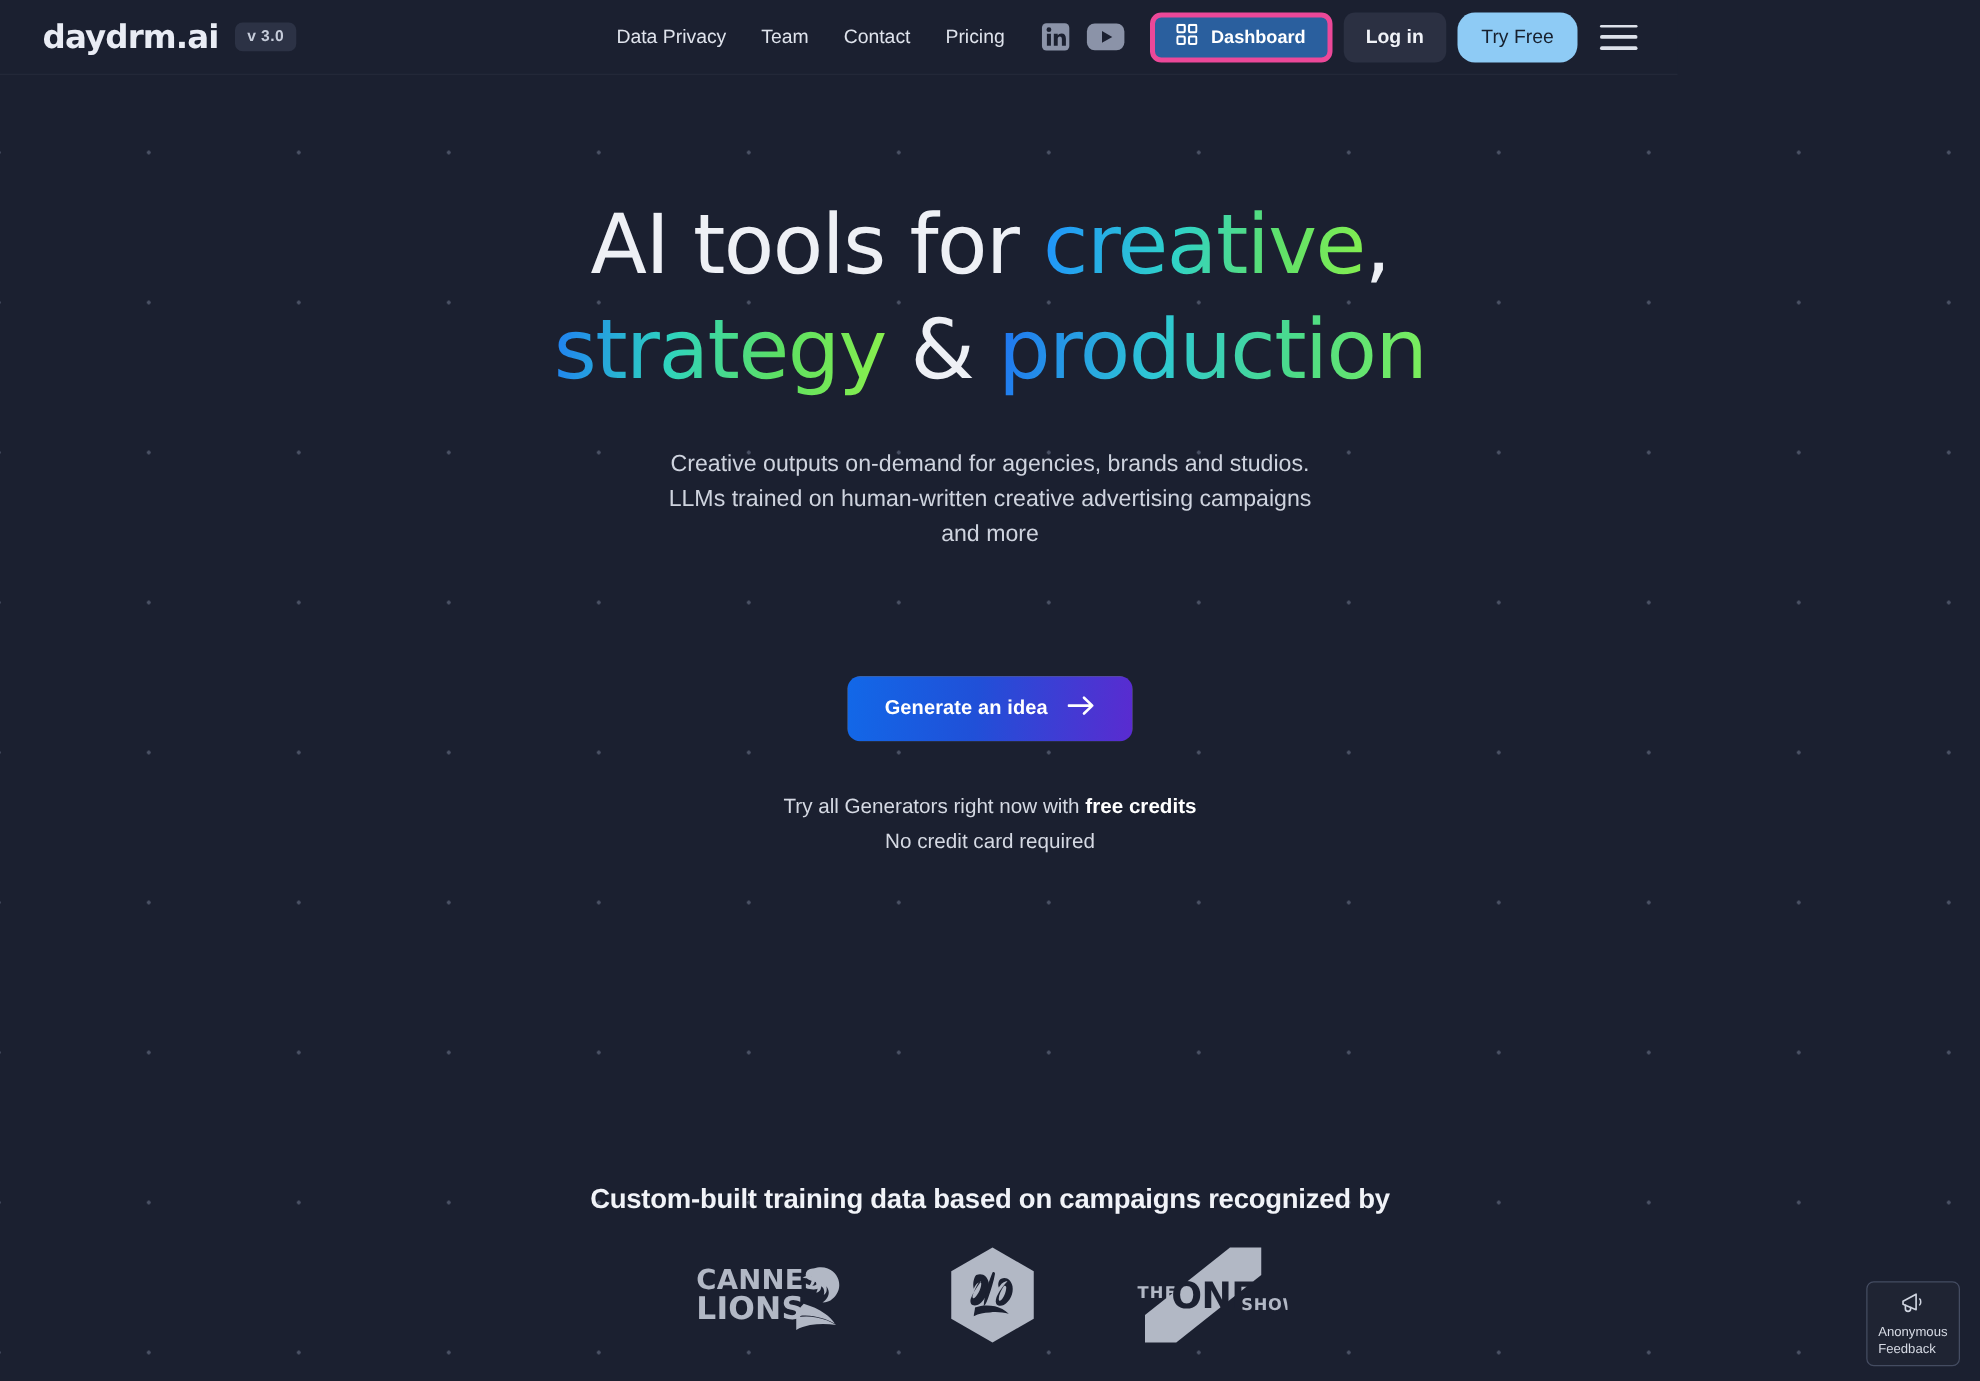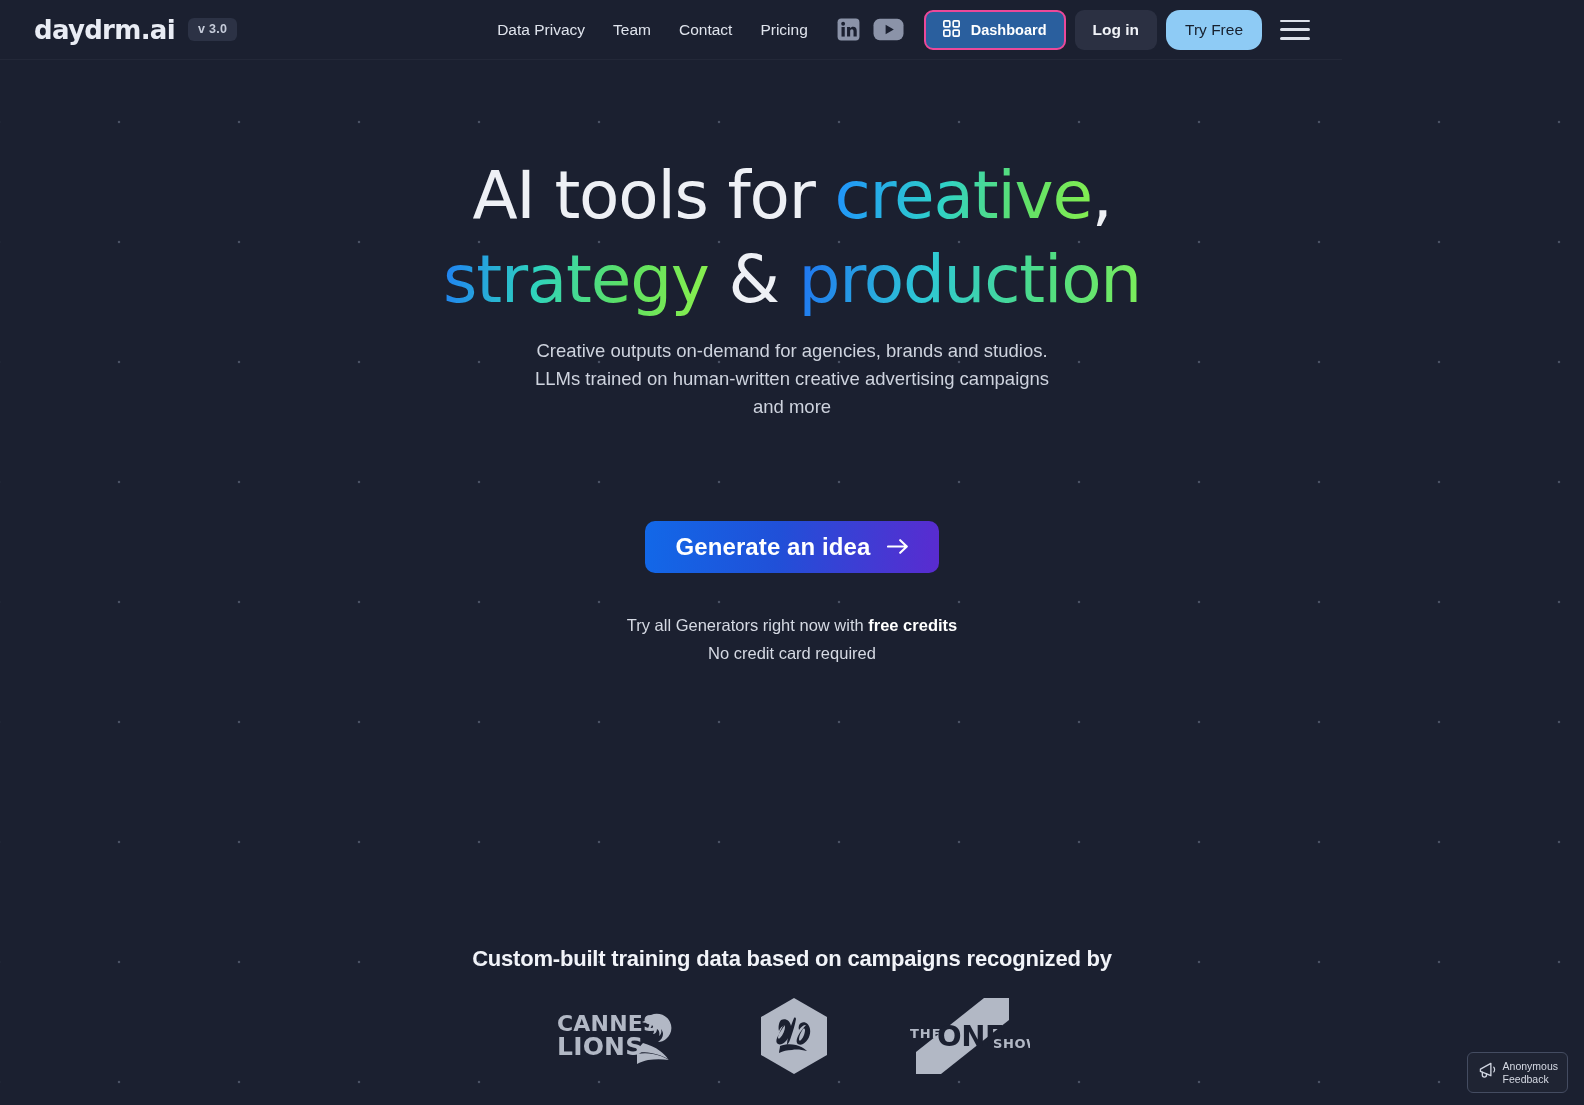"Dashboard" .btn-dashboard { border: 2px solid #ec4899 -> 4px solid #ec4899 }
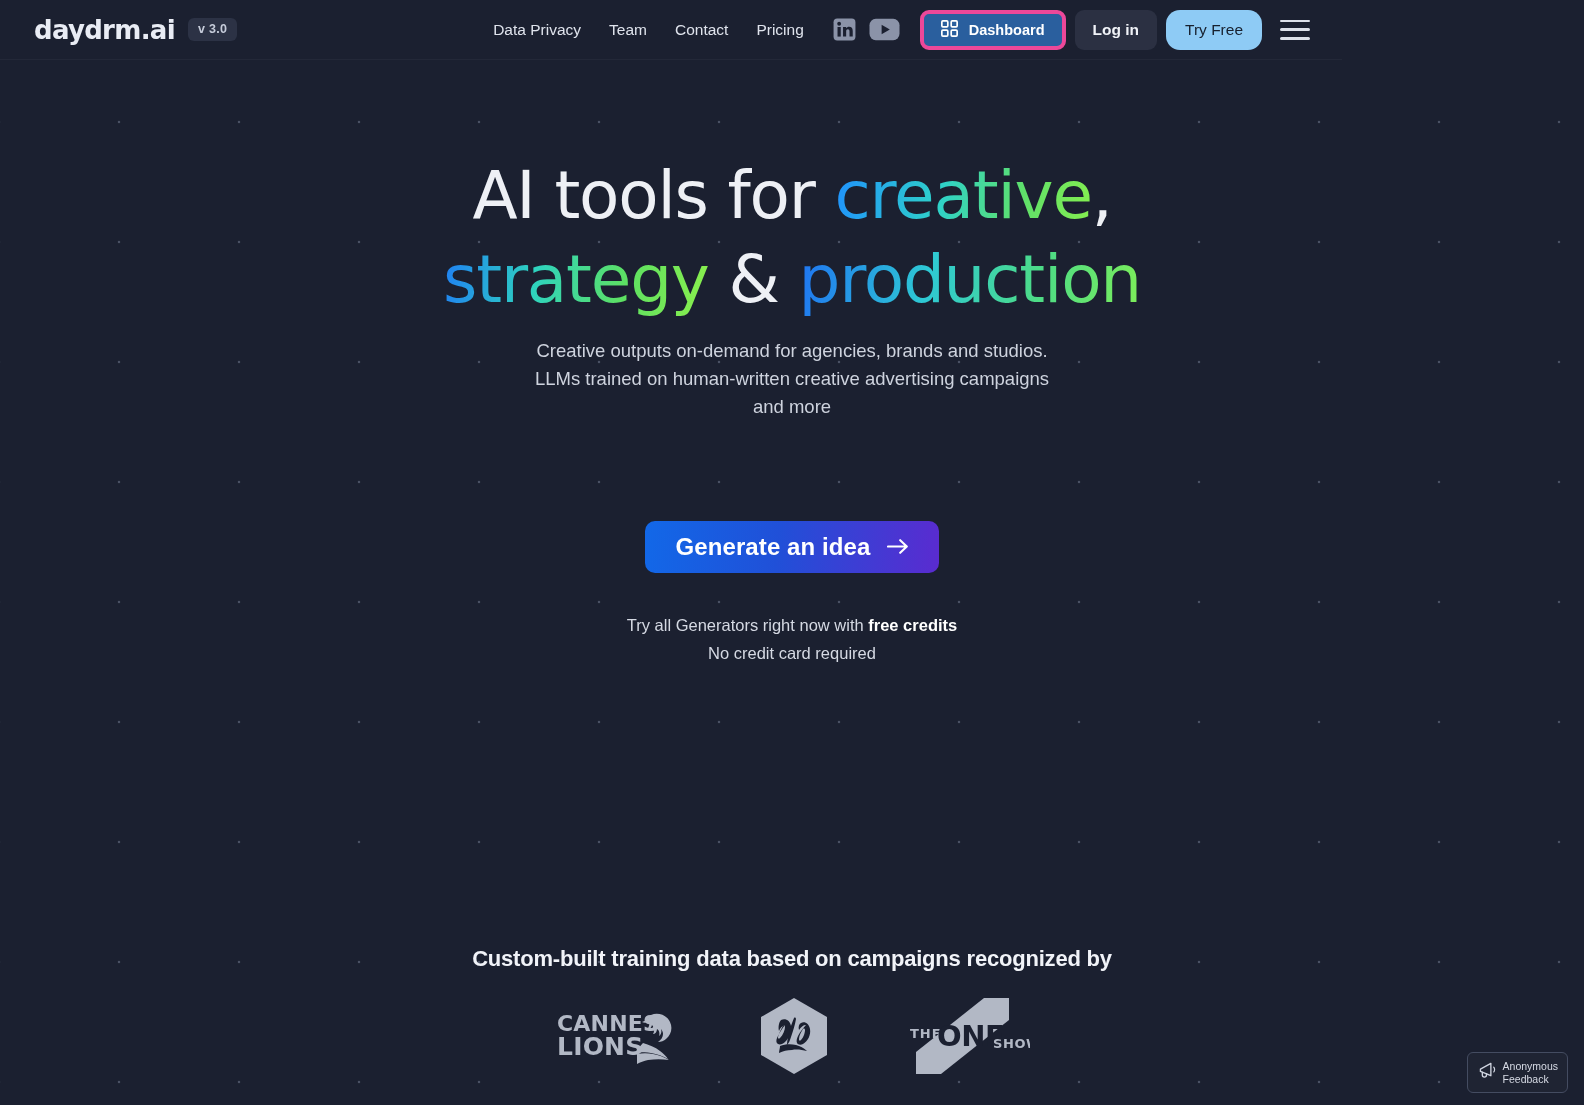"Creative outputs on-demand for agencies," .subhead { margin: 24px auto 0 -> 44px auto 0 }
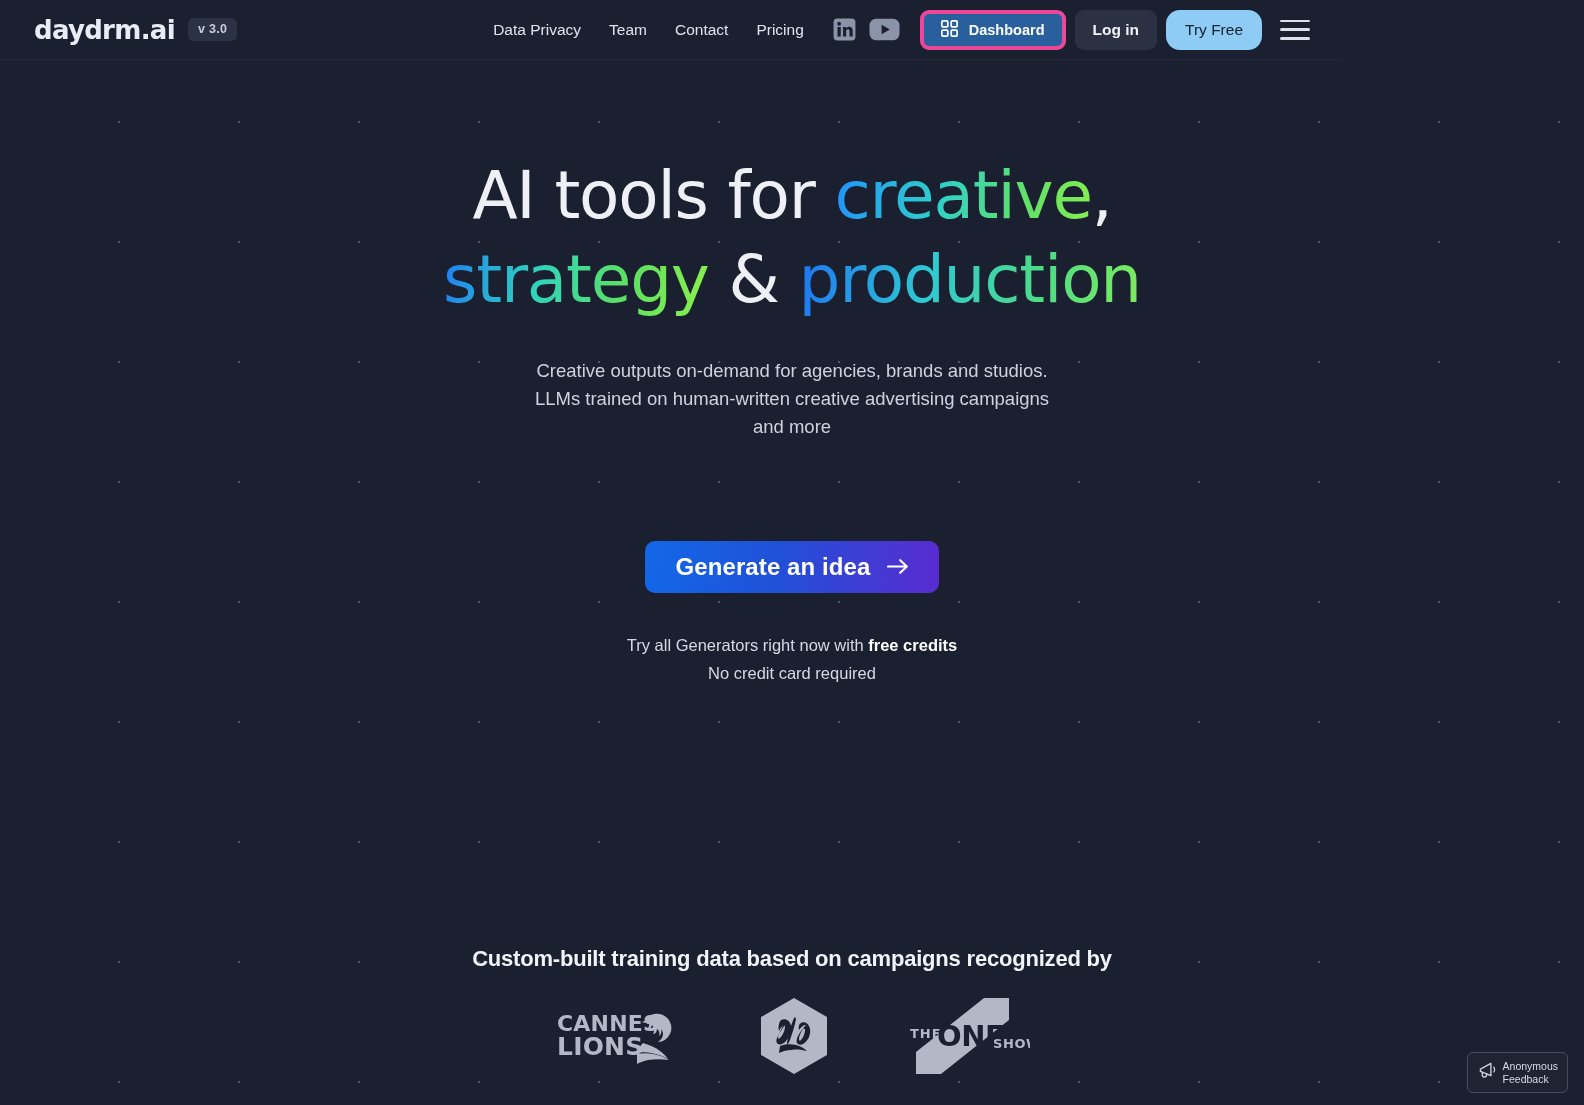"Generate an idea" .btn-generate { font-size: 24px -> 16px }
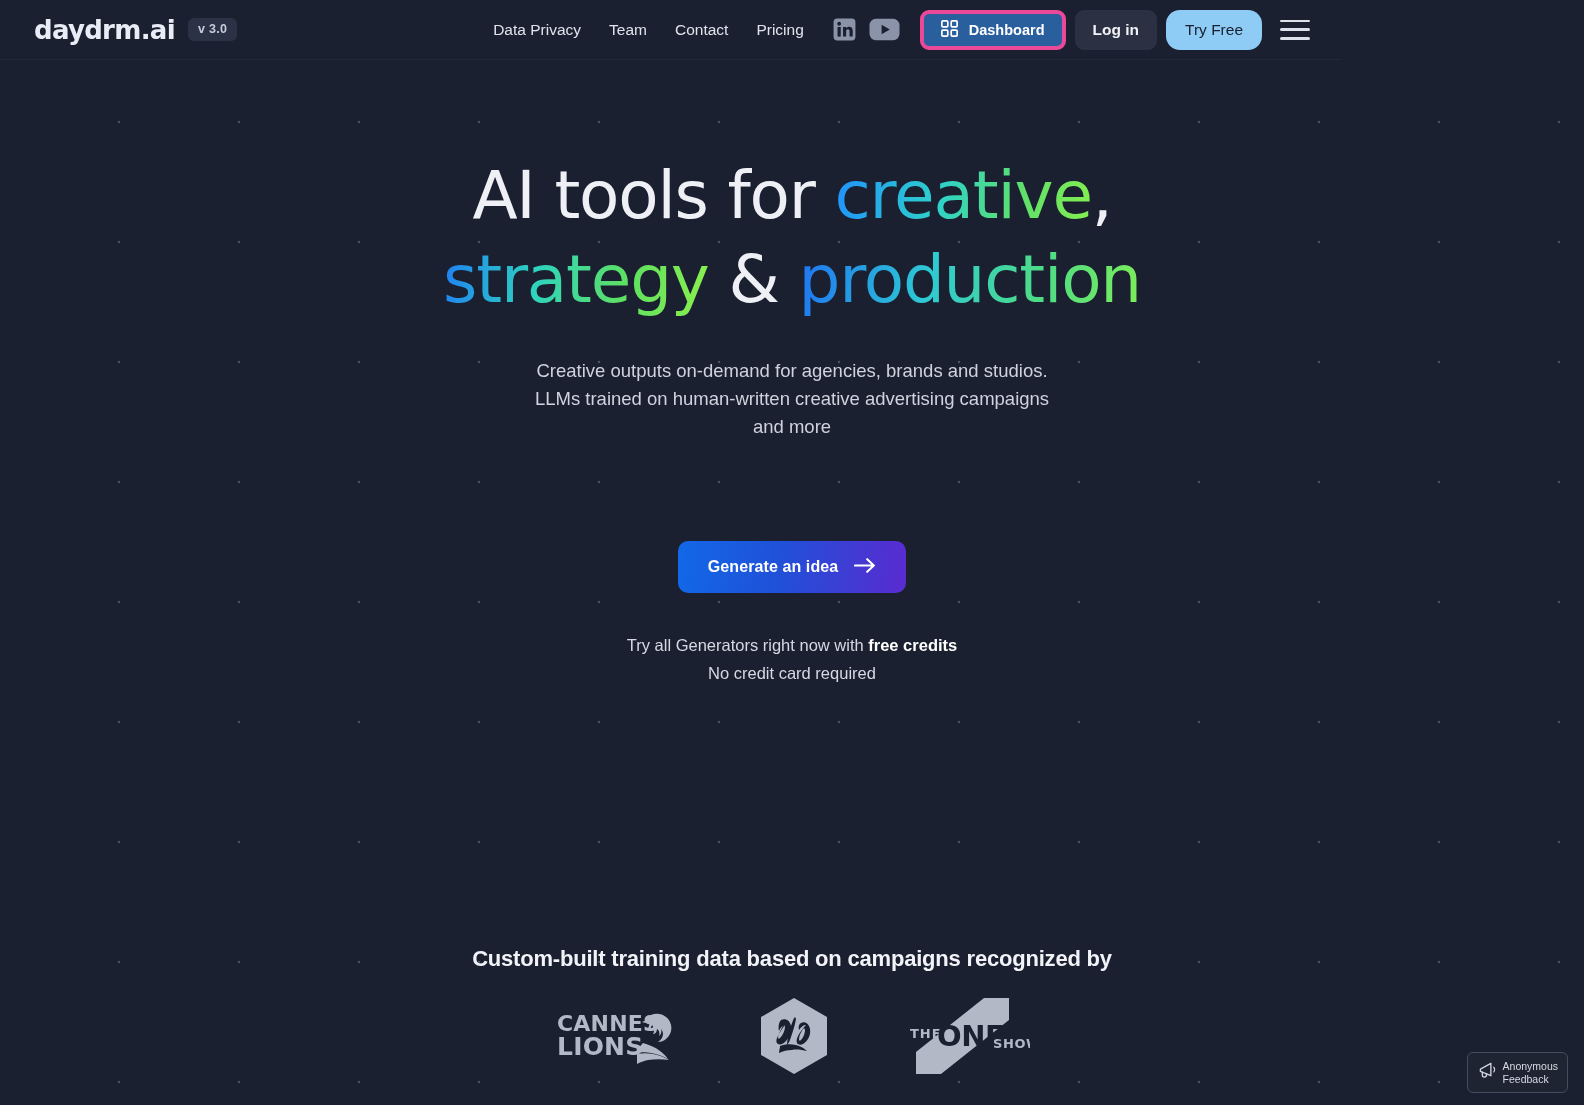"Anonymous" .feedback { flex-direction: none -> column }
